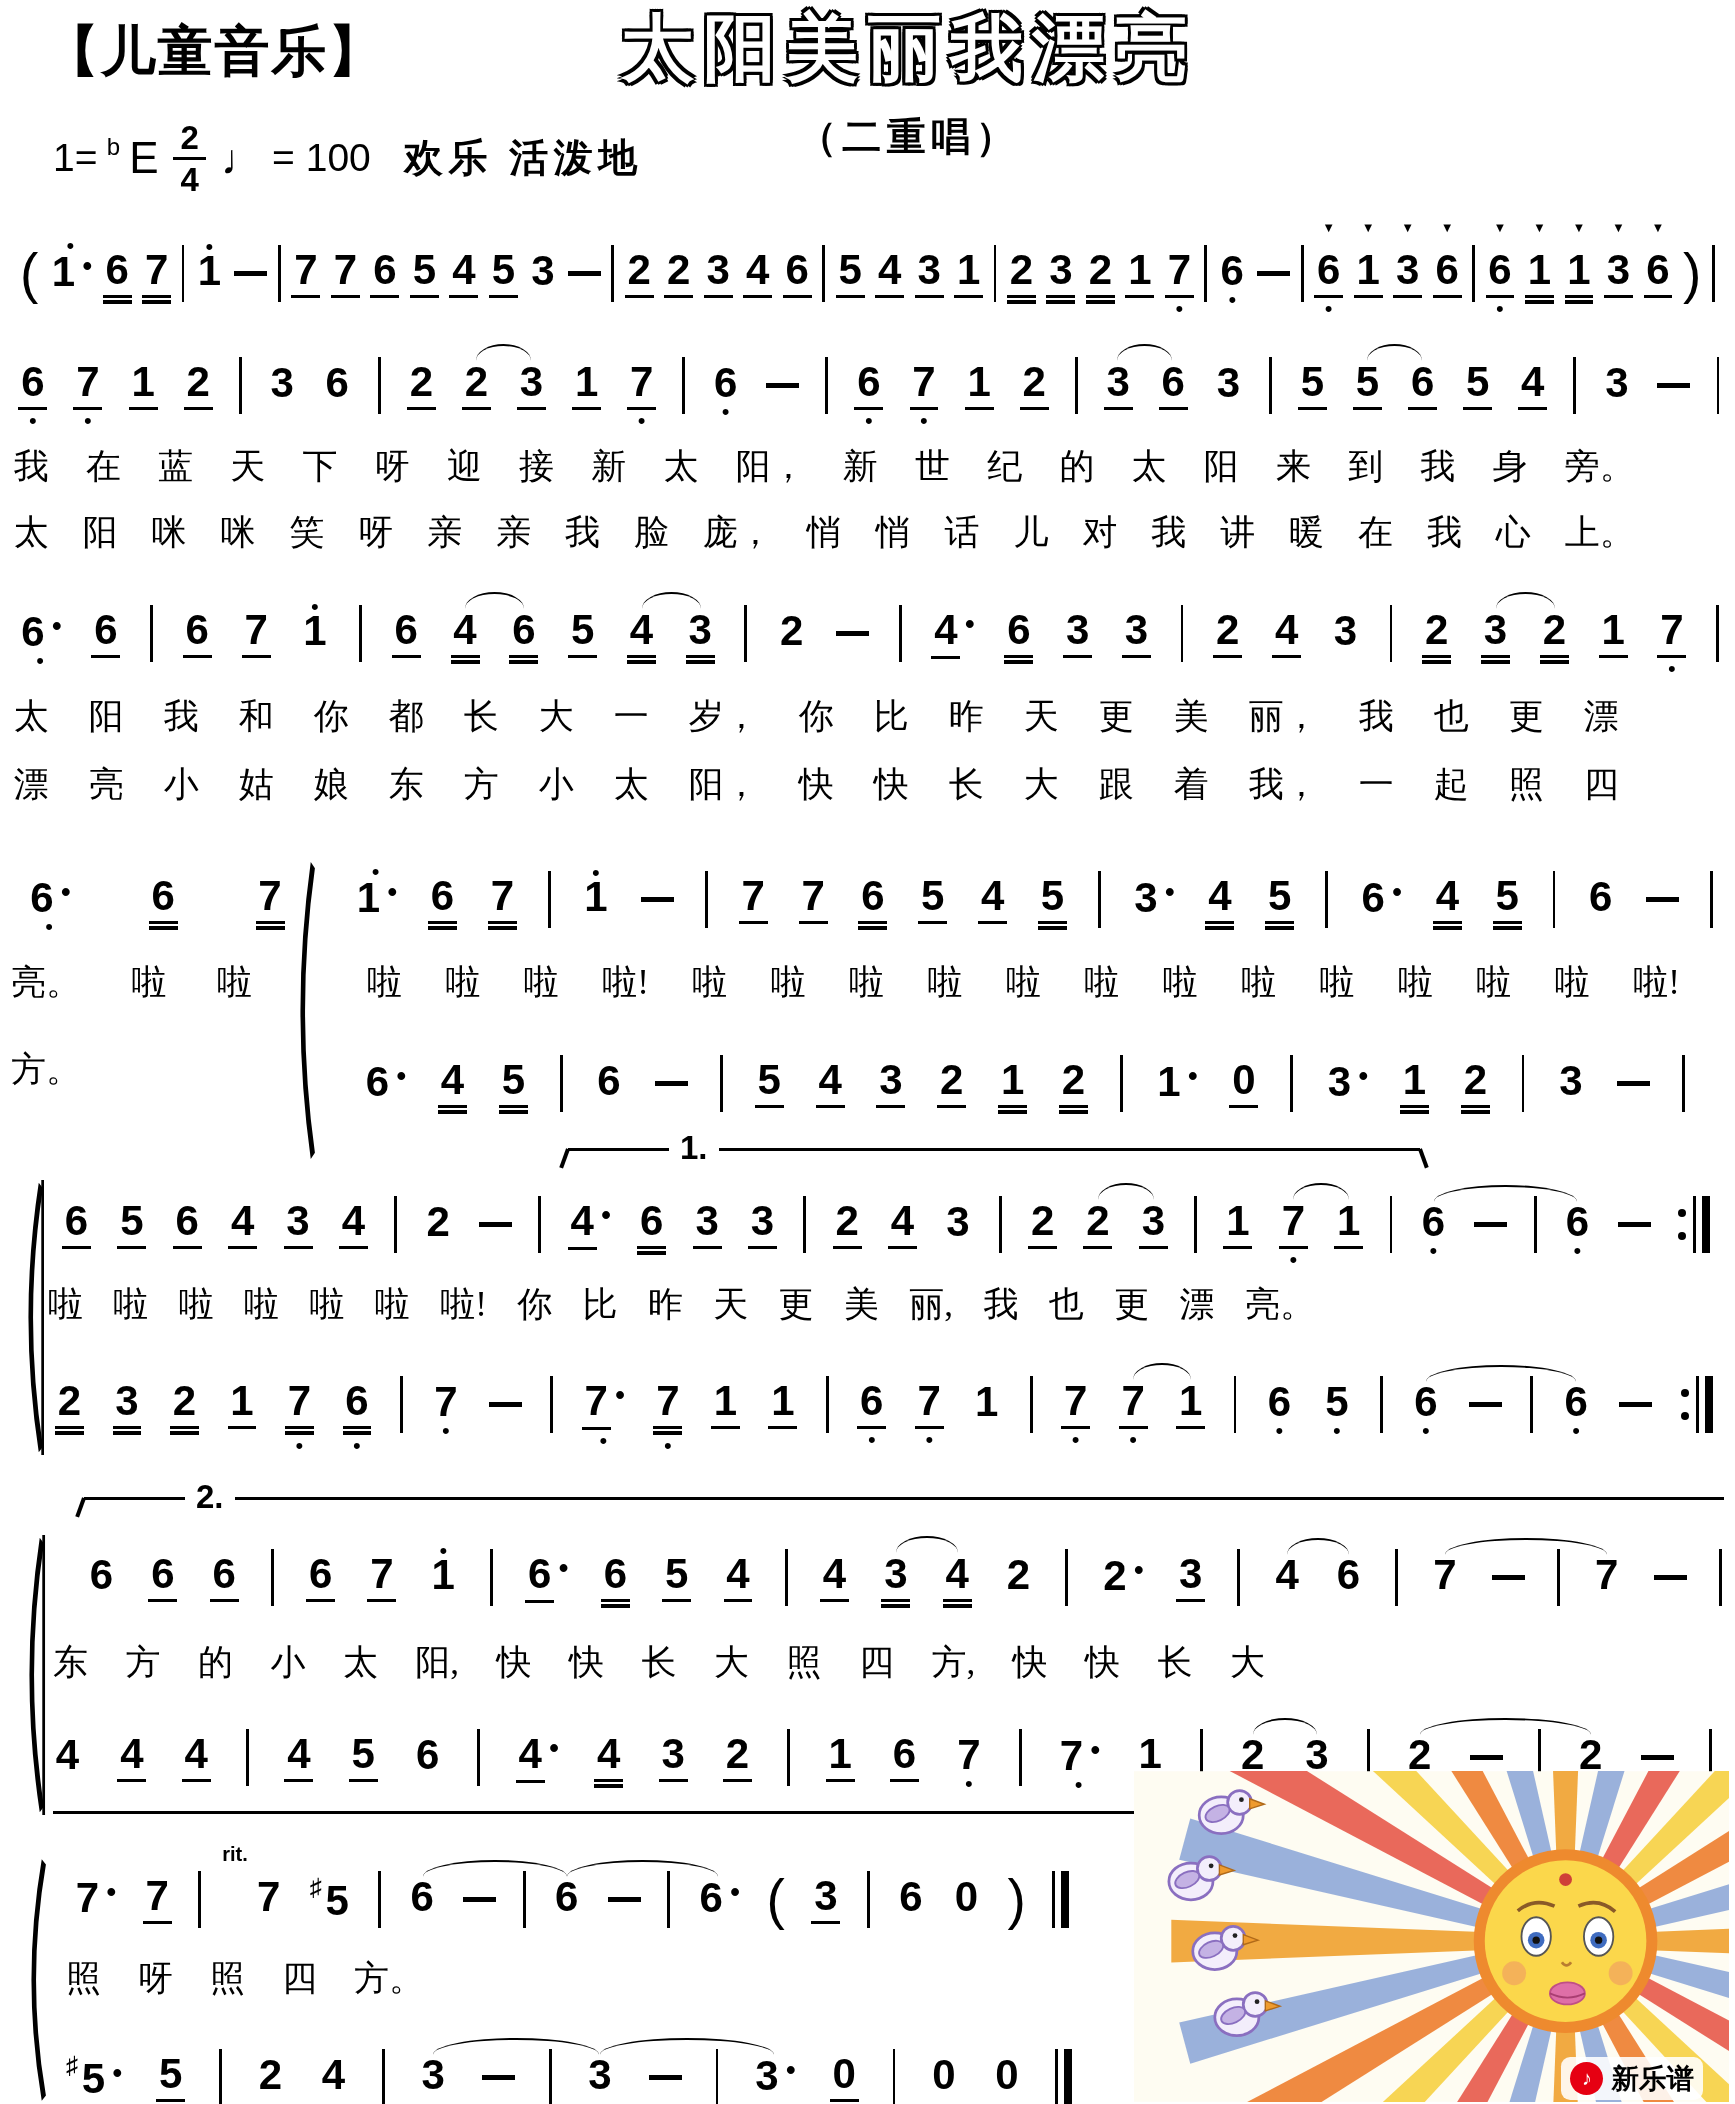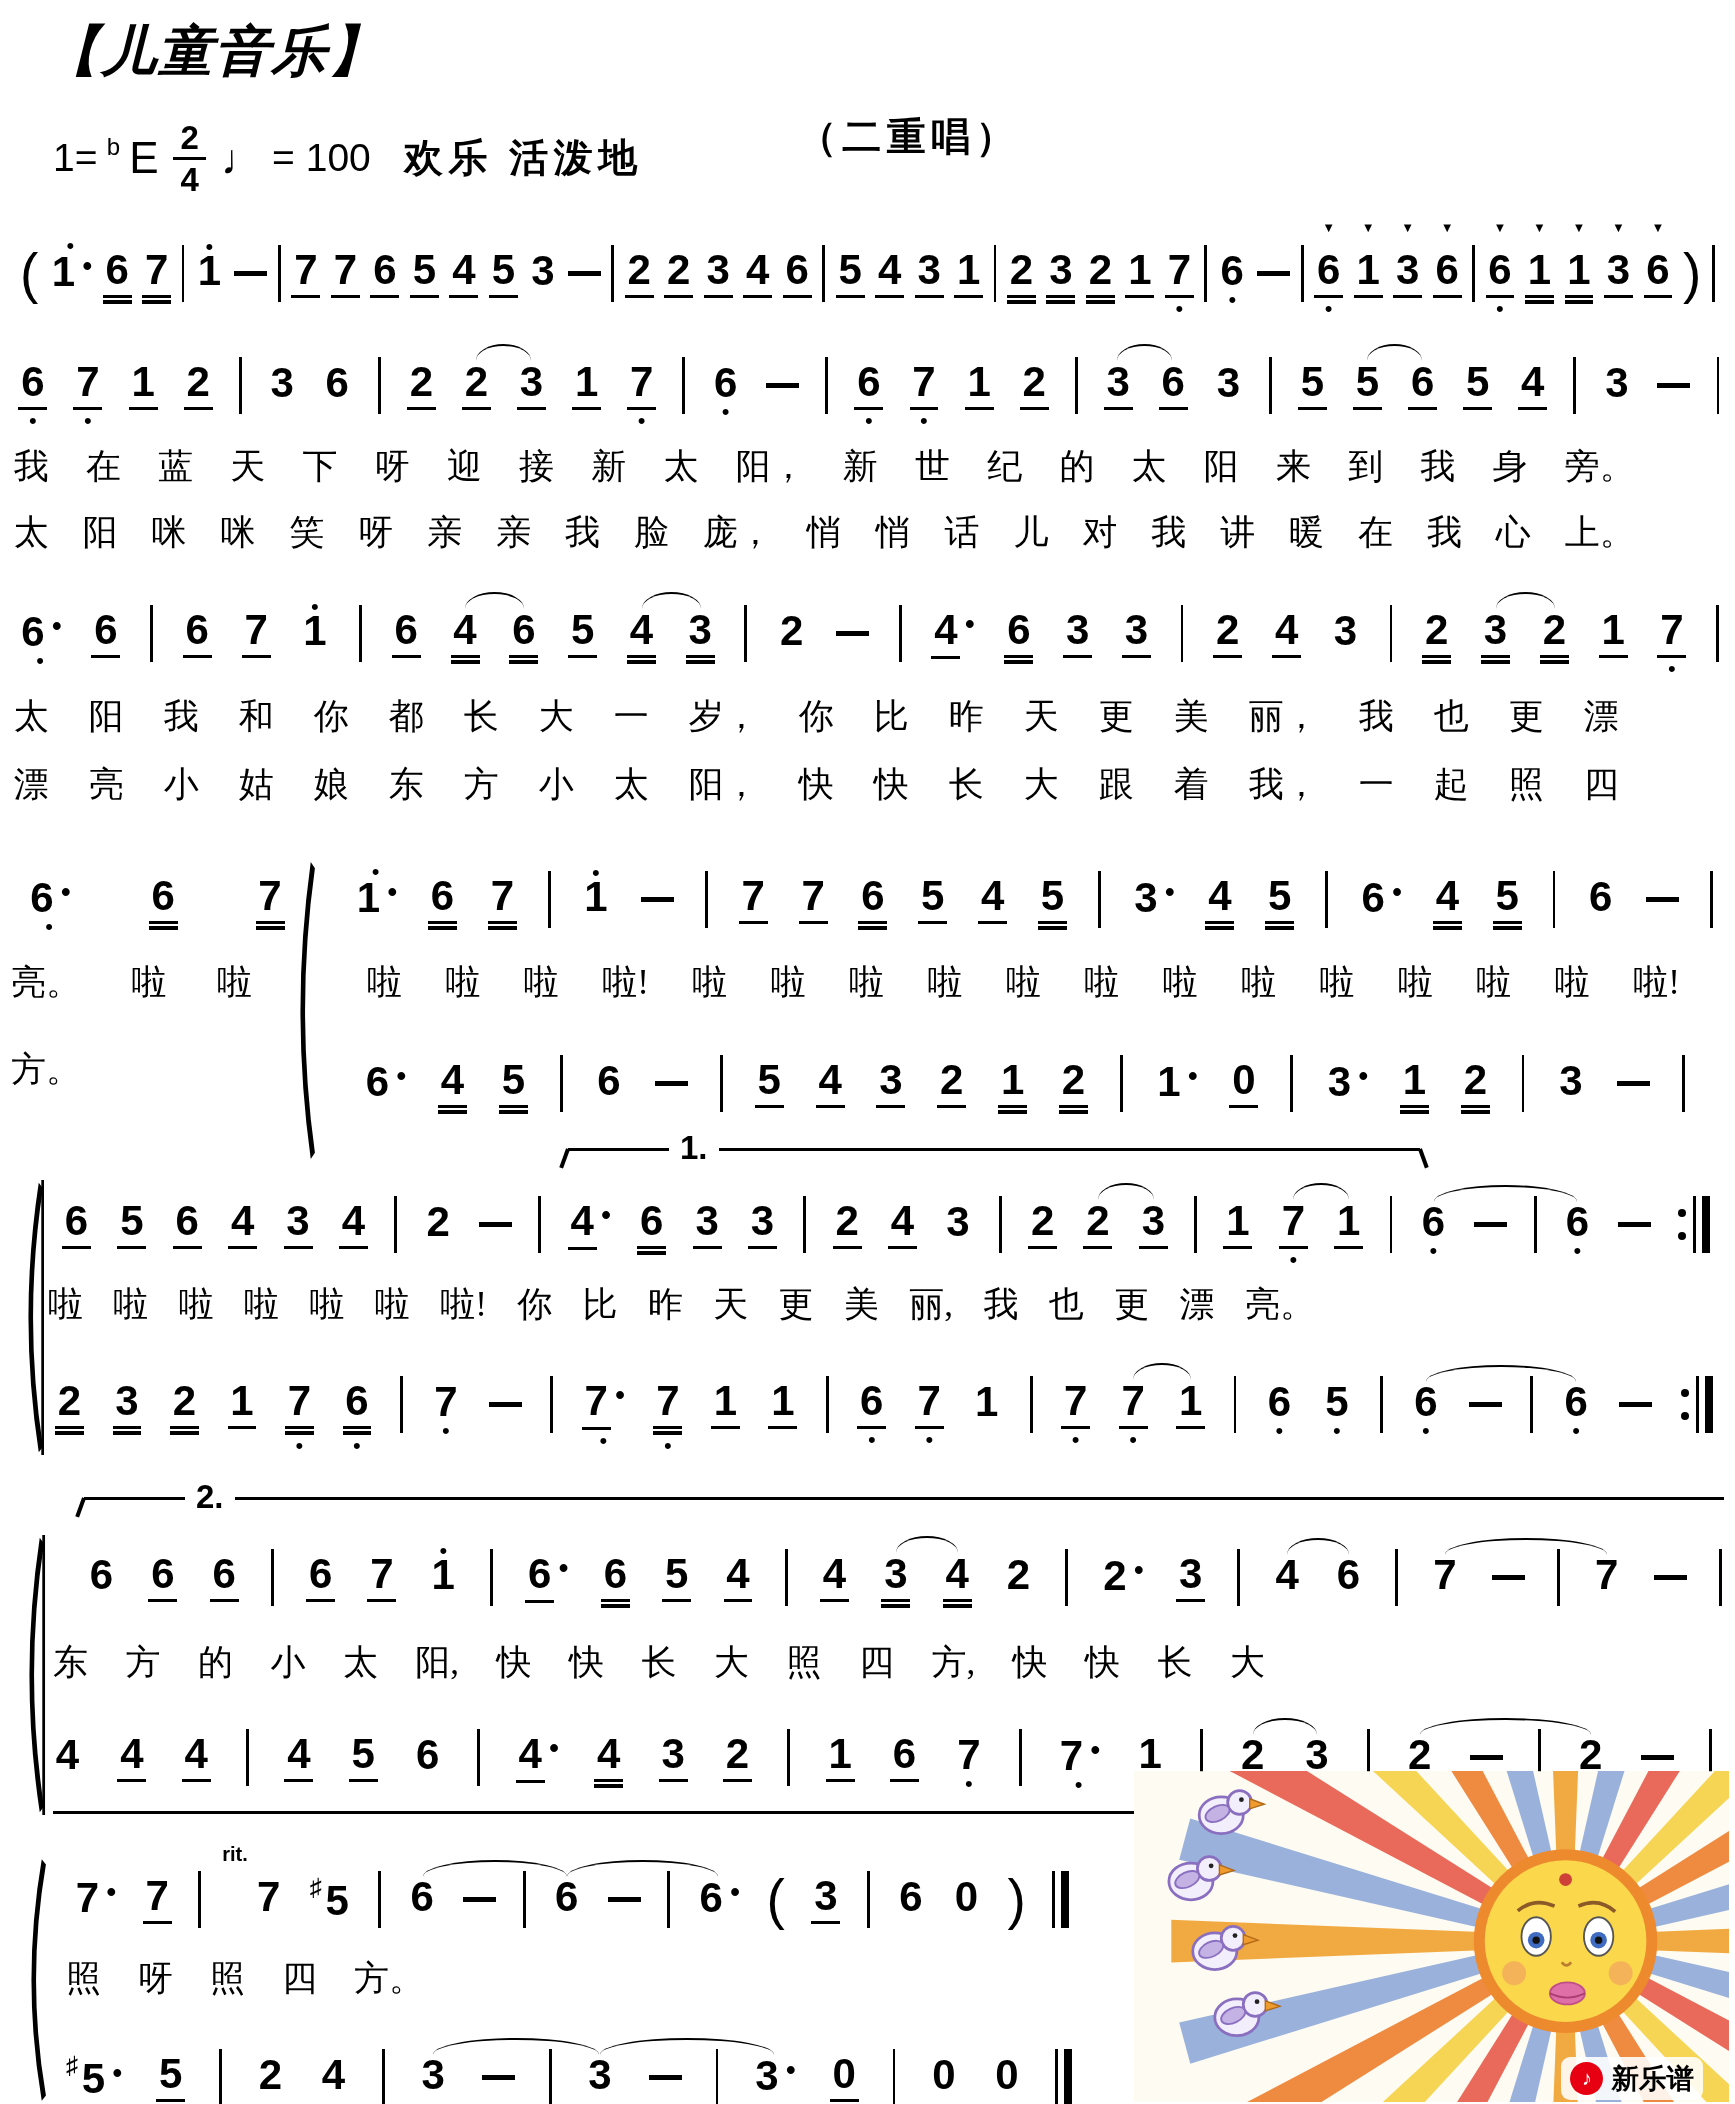"【儿童音乐】" .cat { font-style: italic -> none }
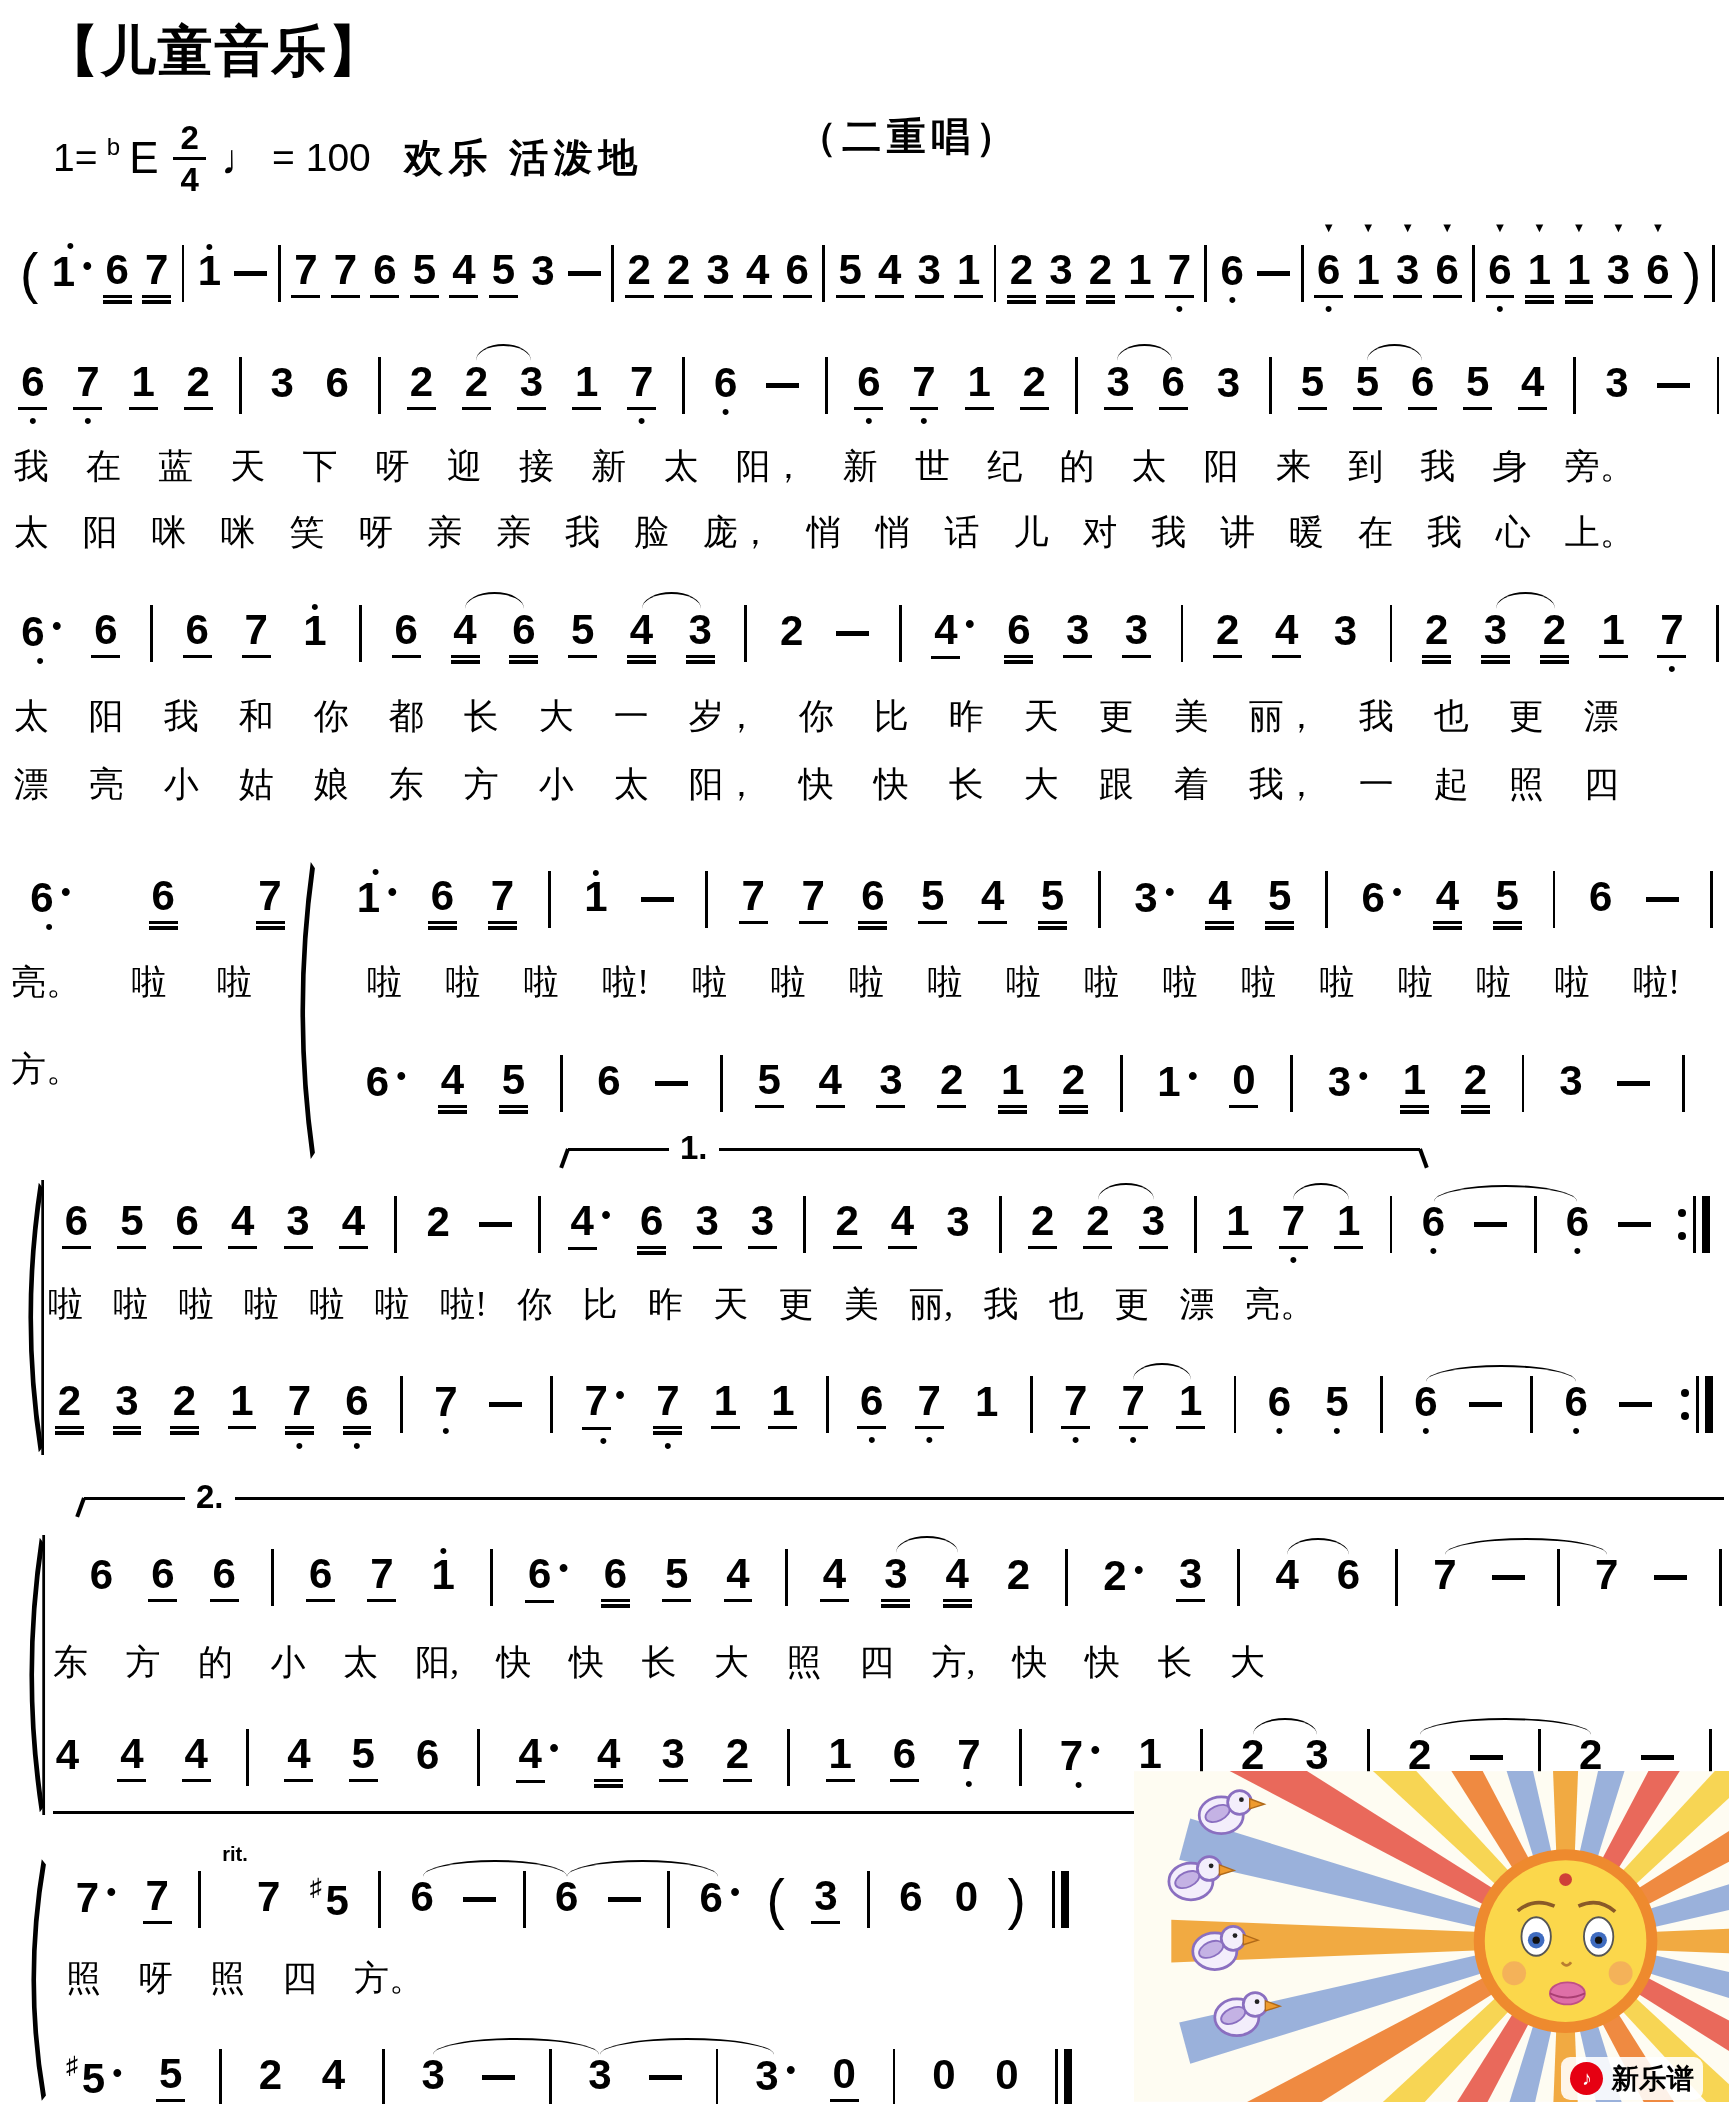"太阳美丽我漂亮" div.title { html: none -> <div>太阳美丽我漂亮</div> }
